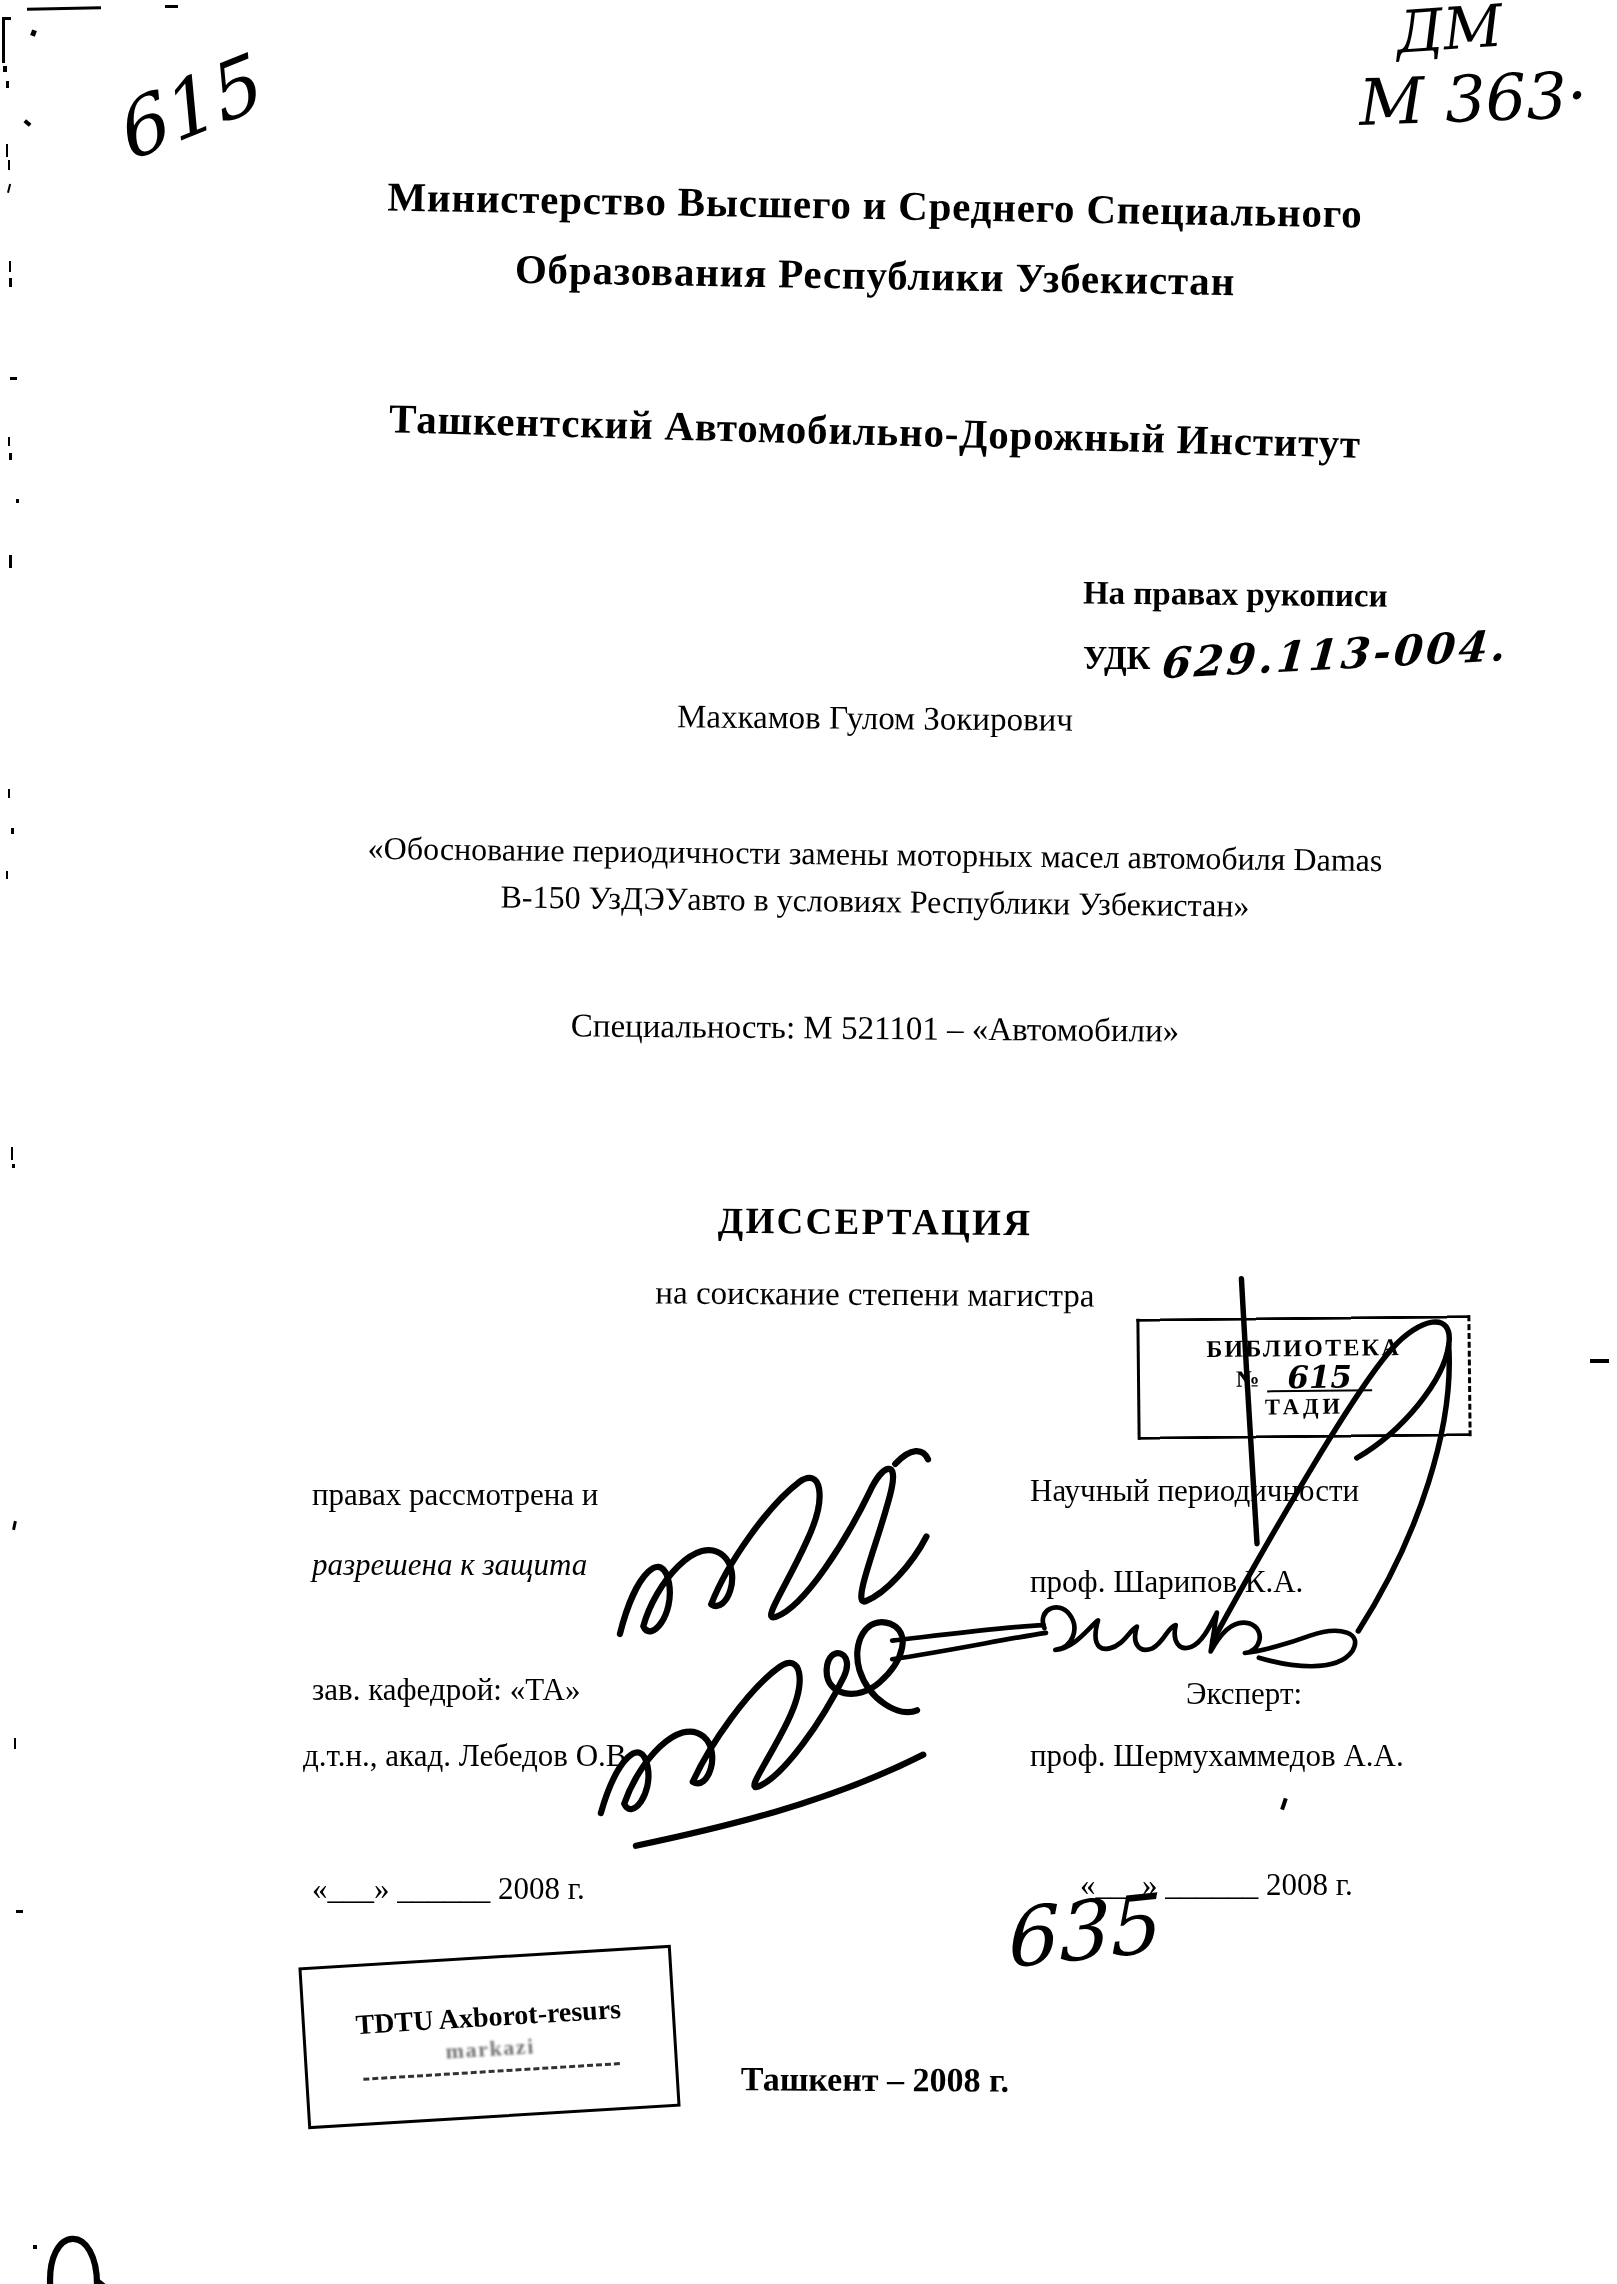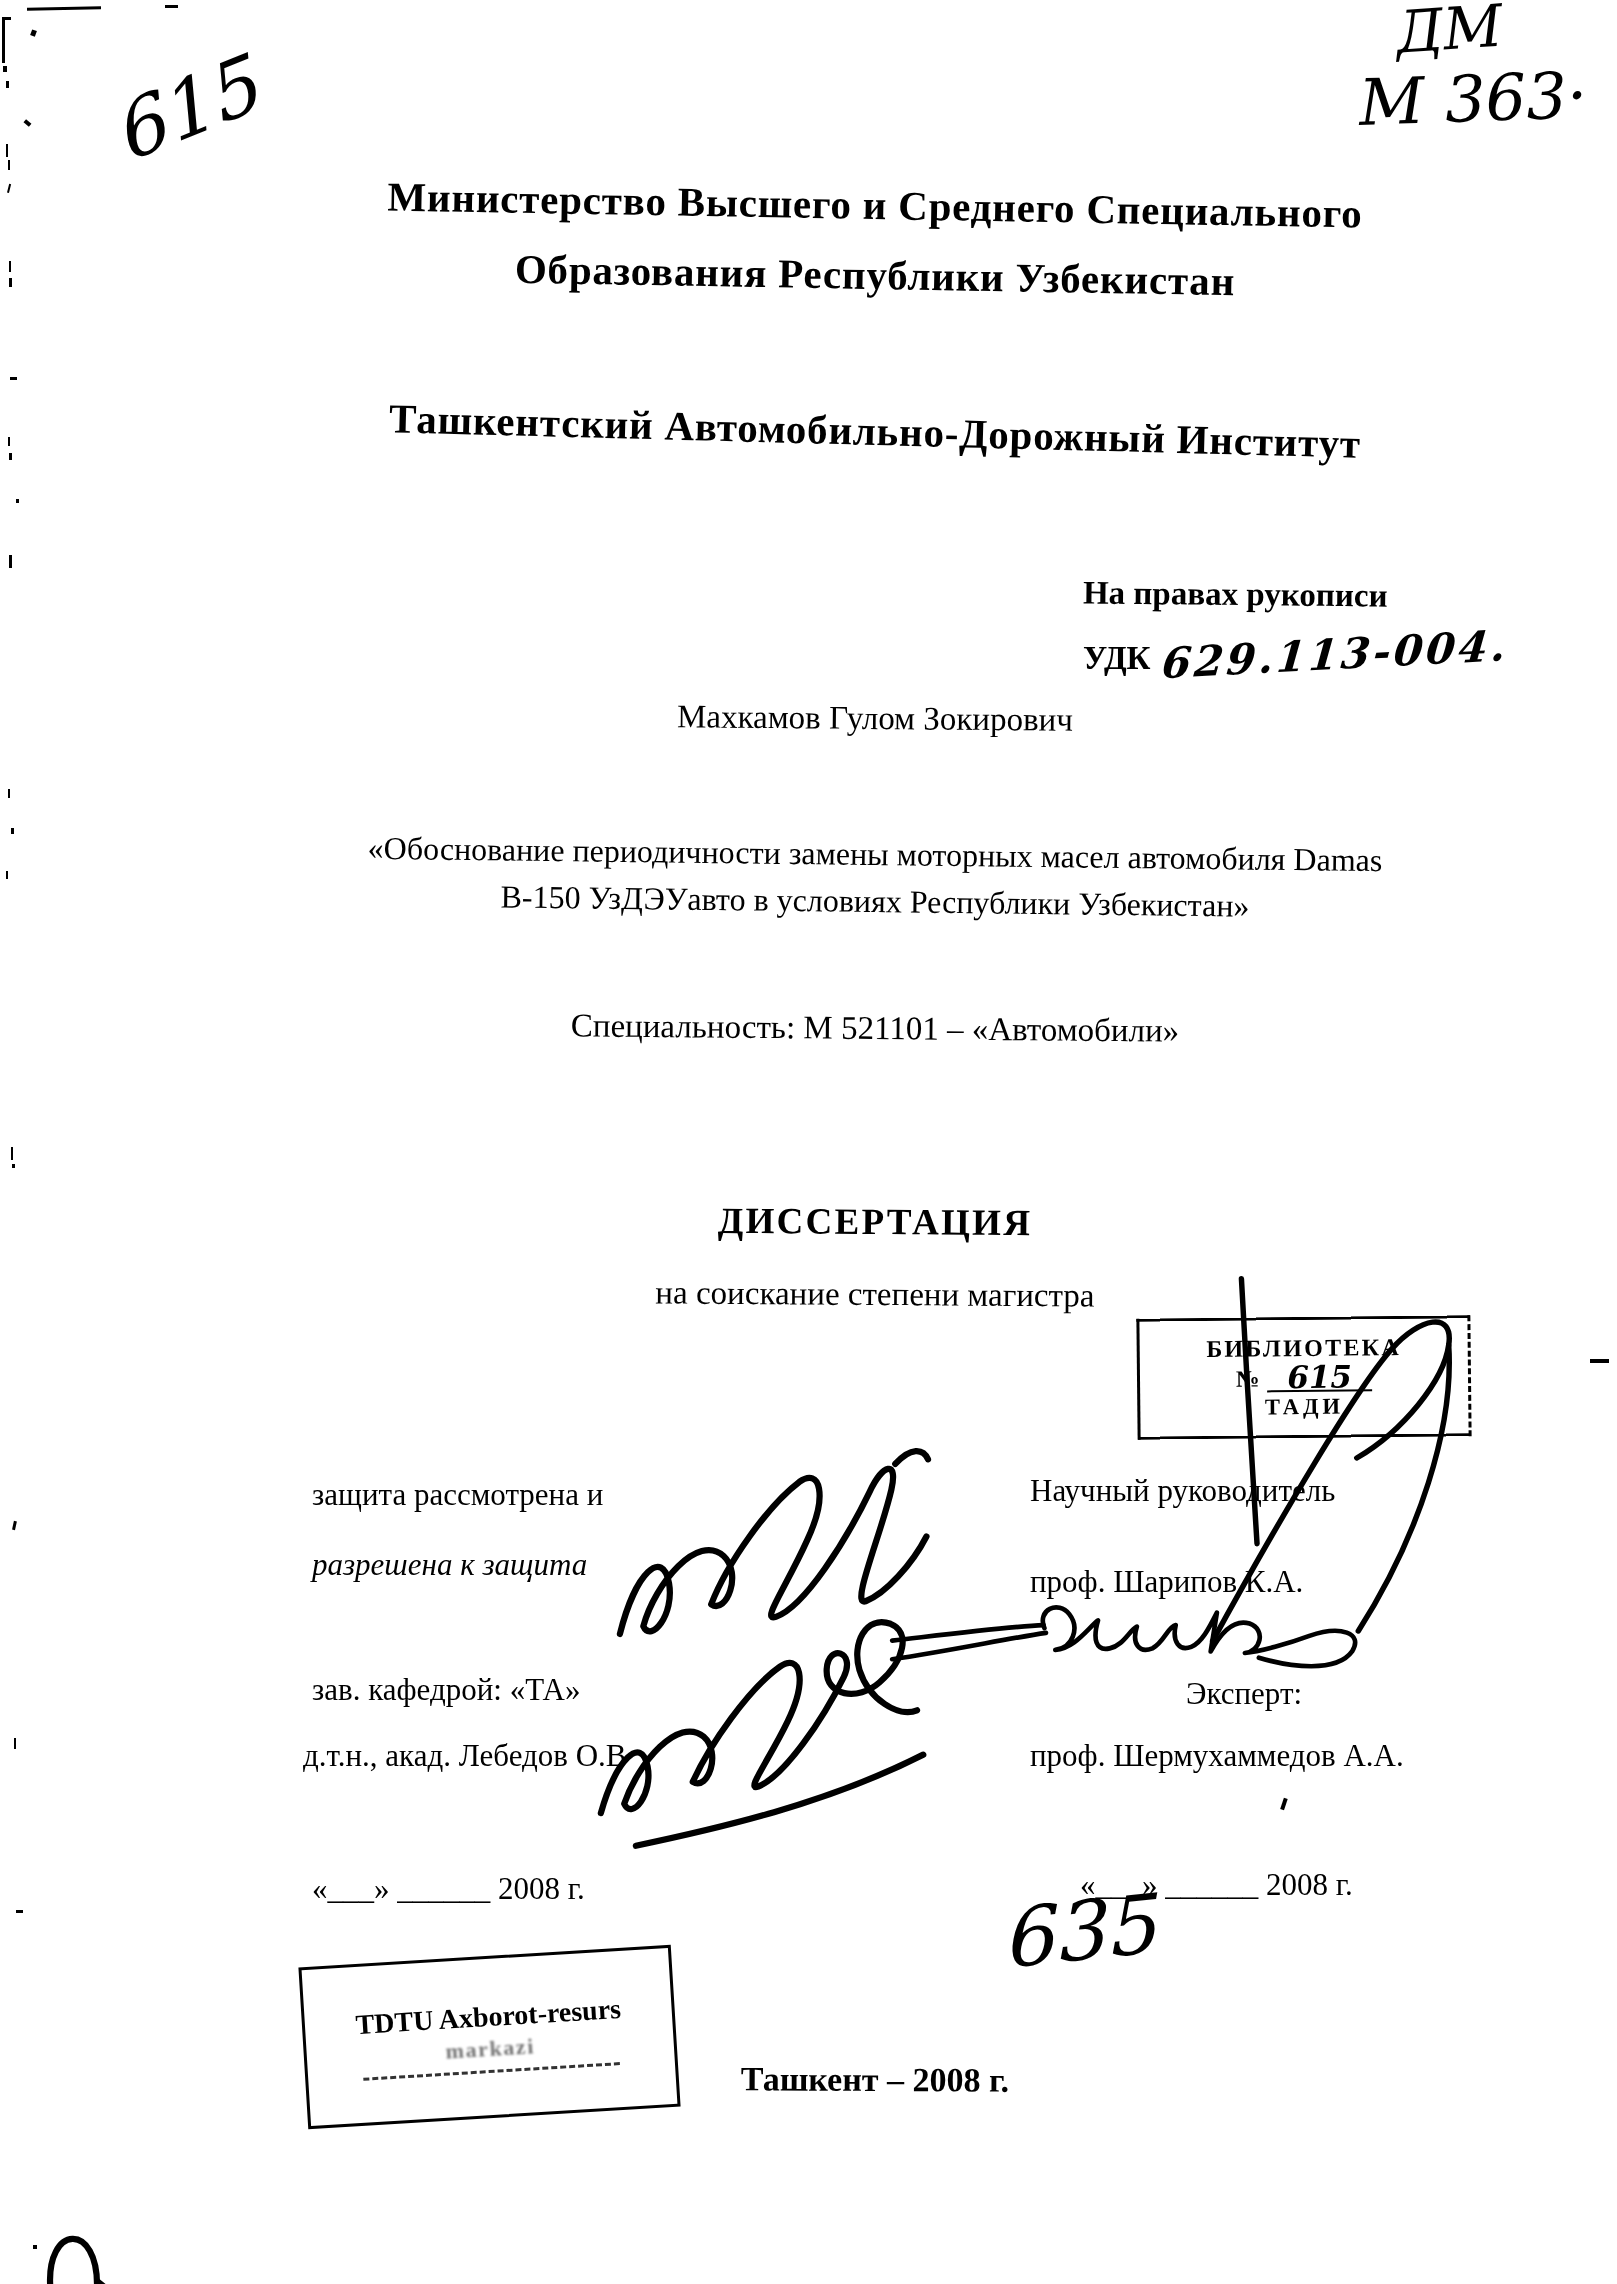"защита рассмотрена и" div.abs { text: защита -> правах }
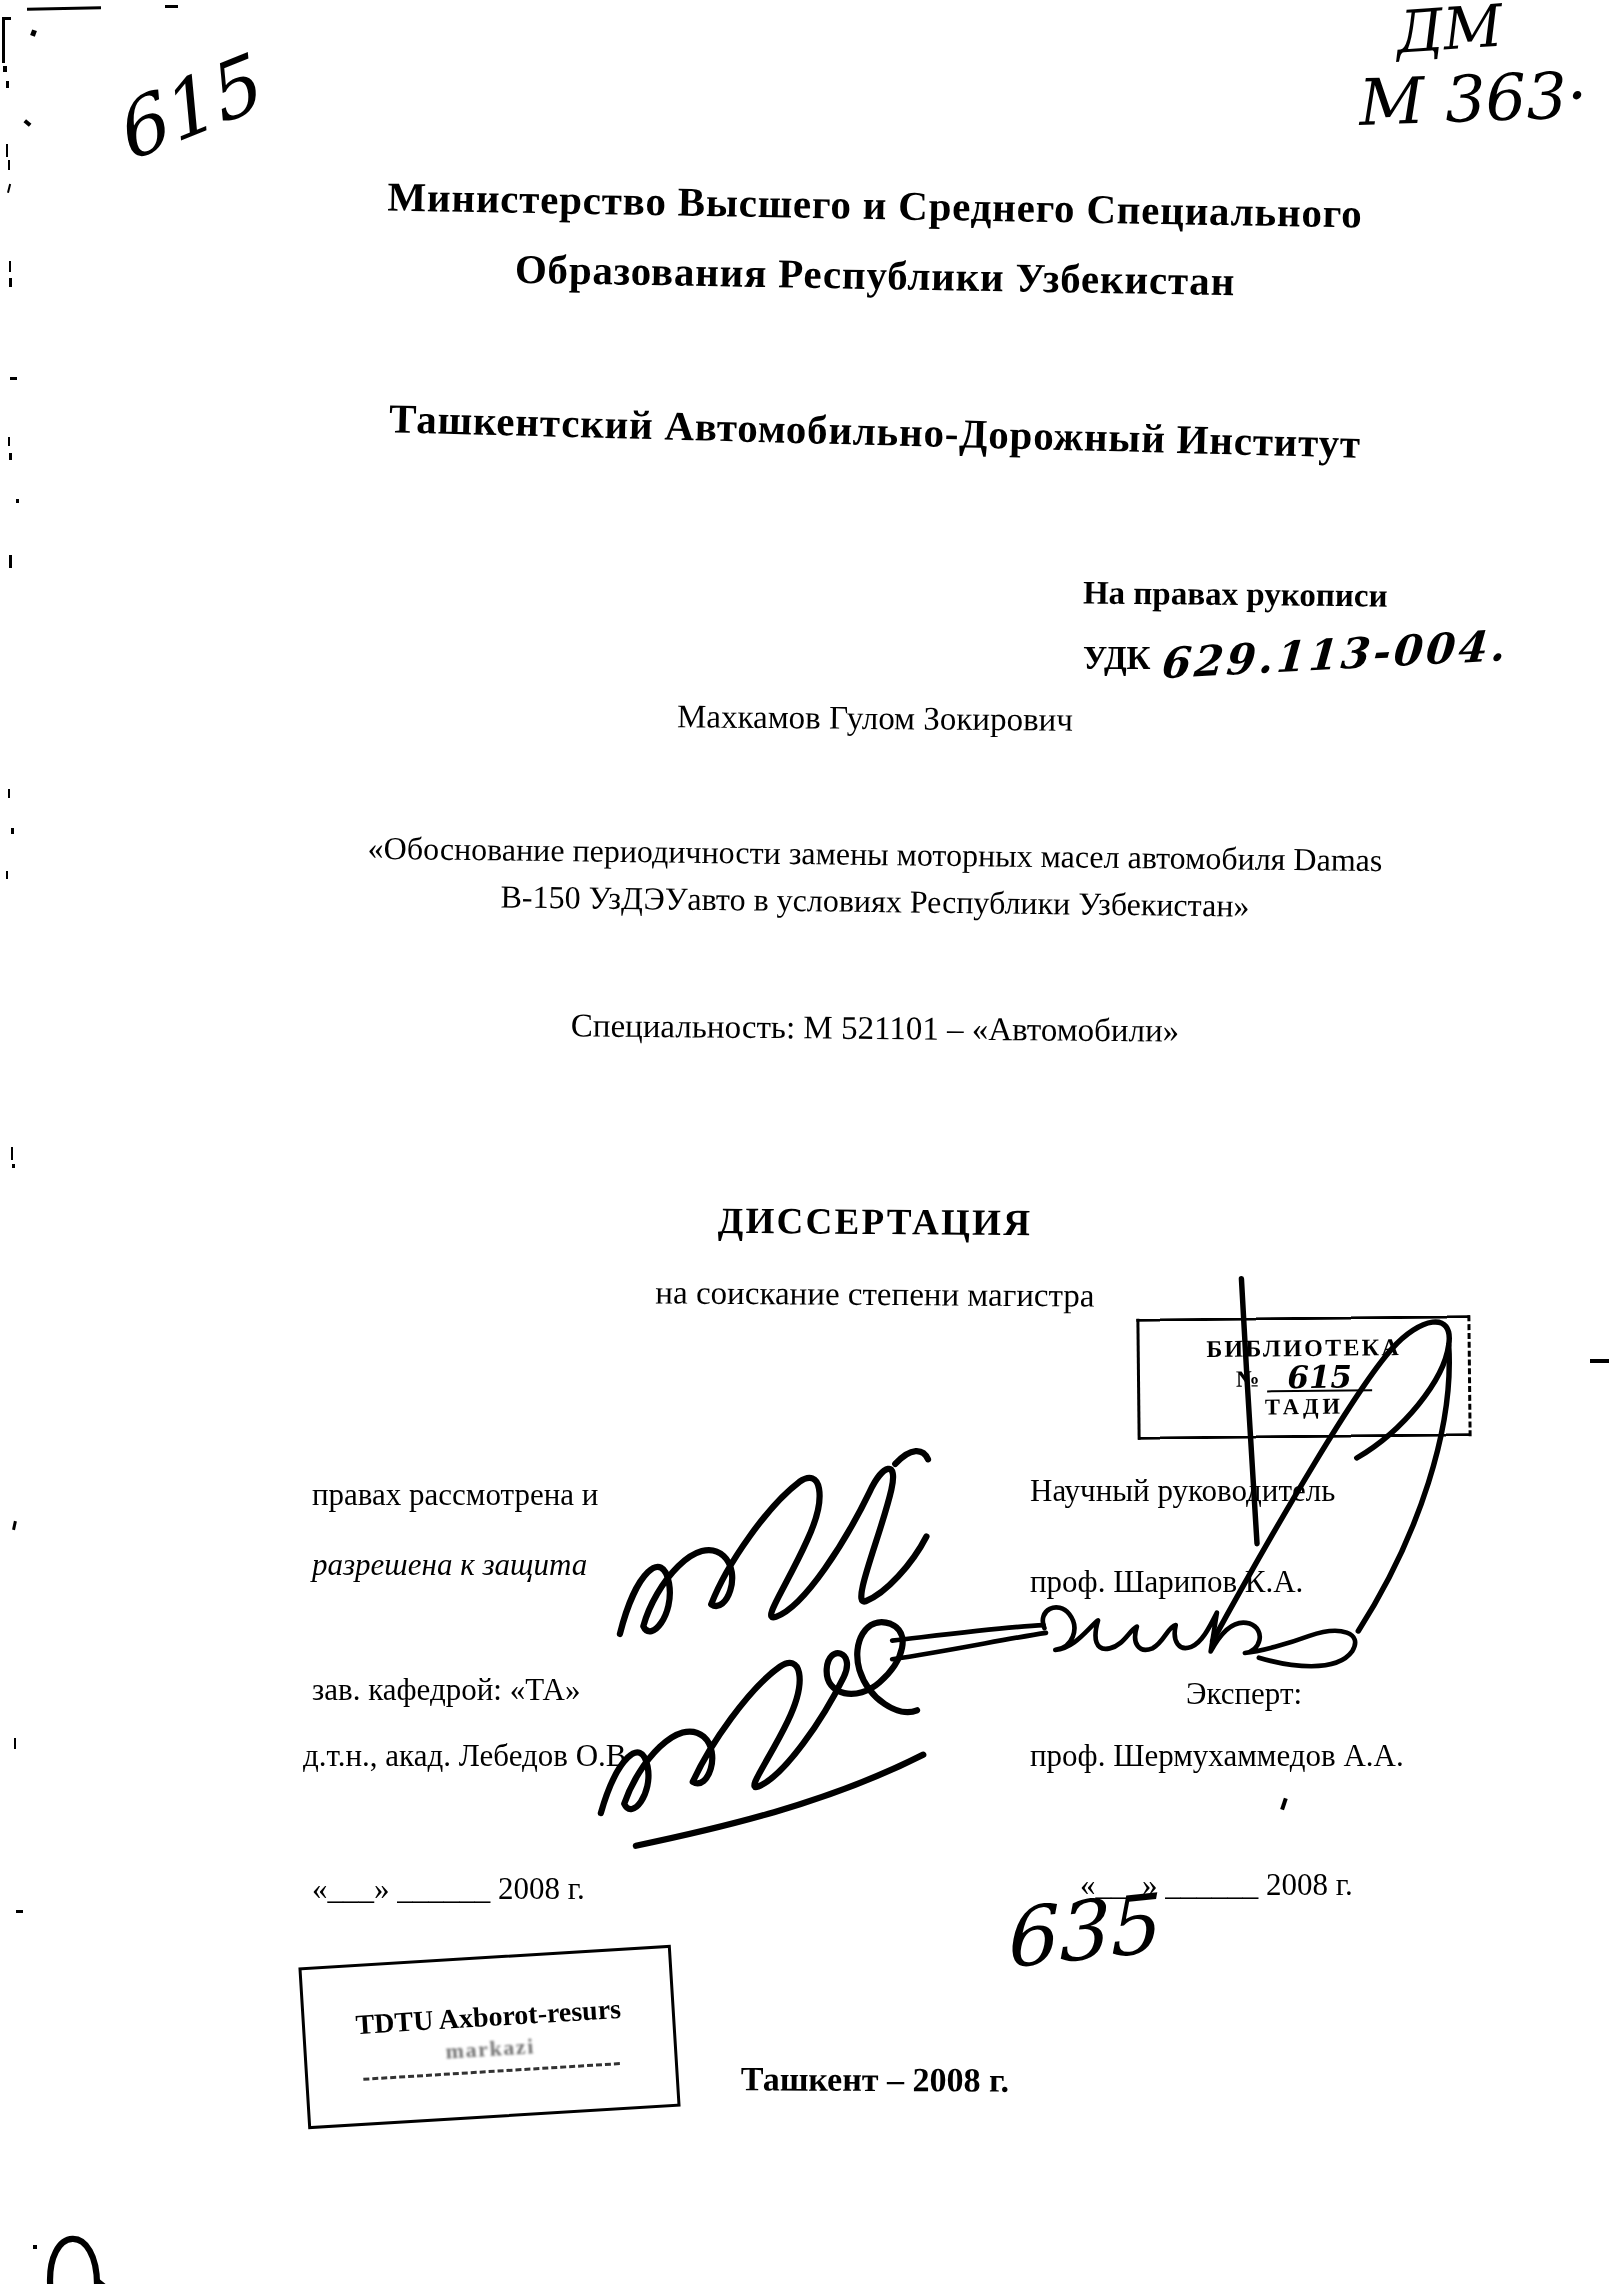"Научный руководитель" div.abs { text: руководитель -> периодичности }
